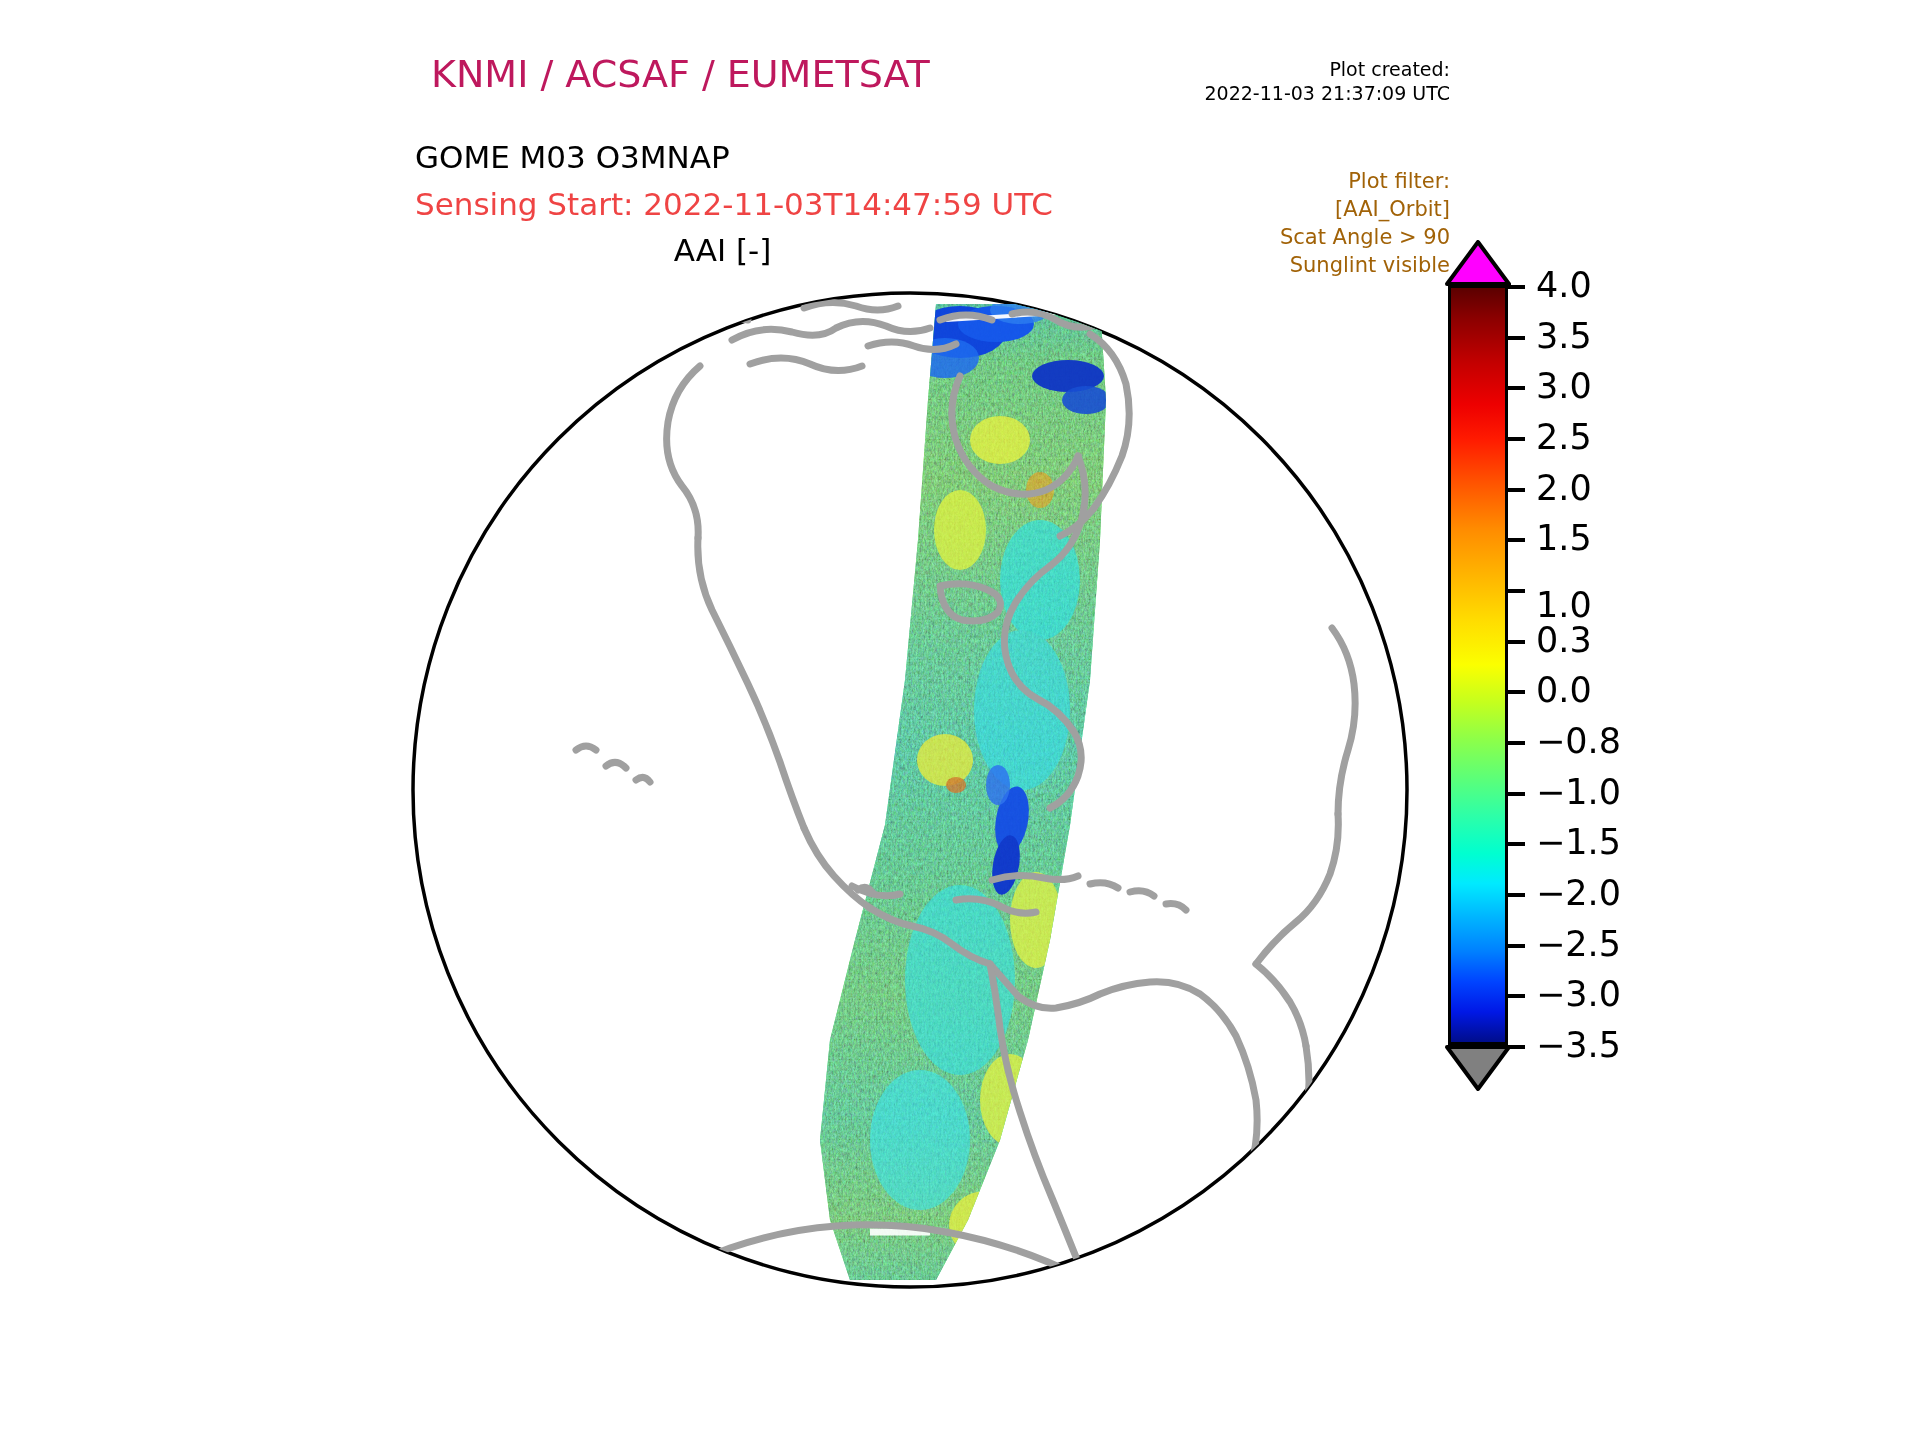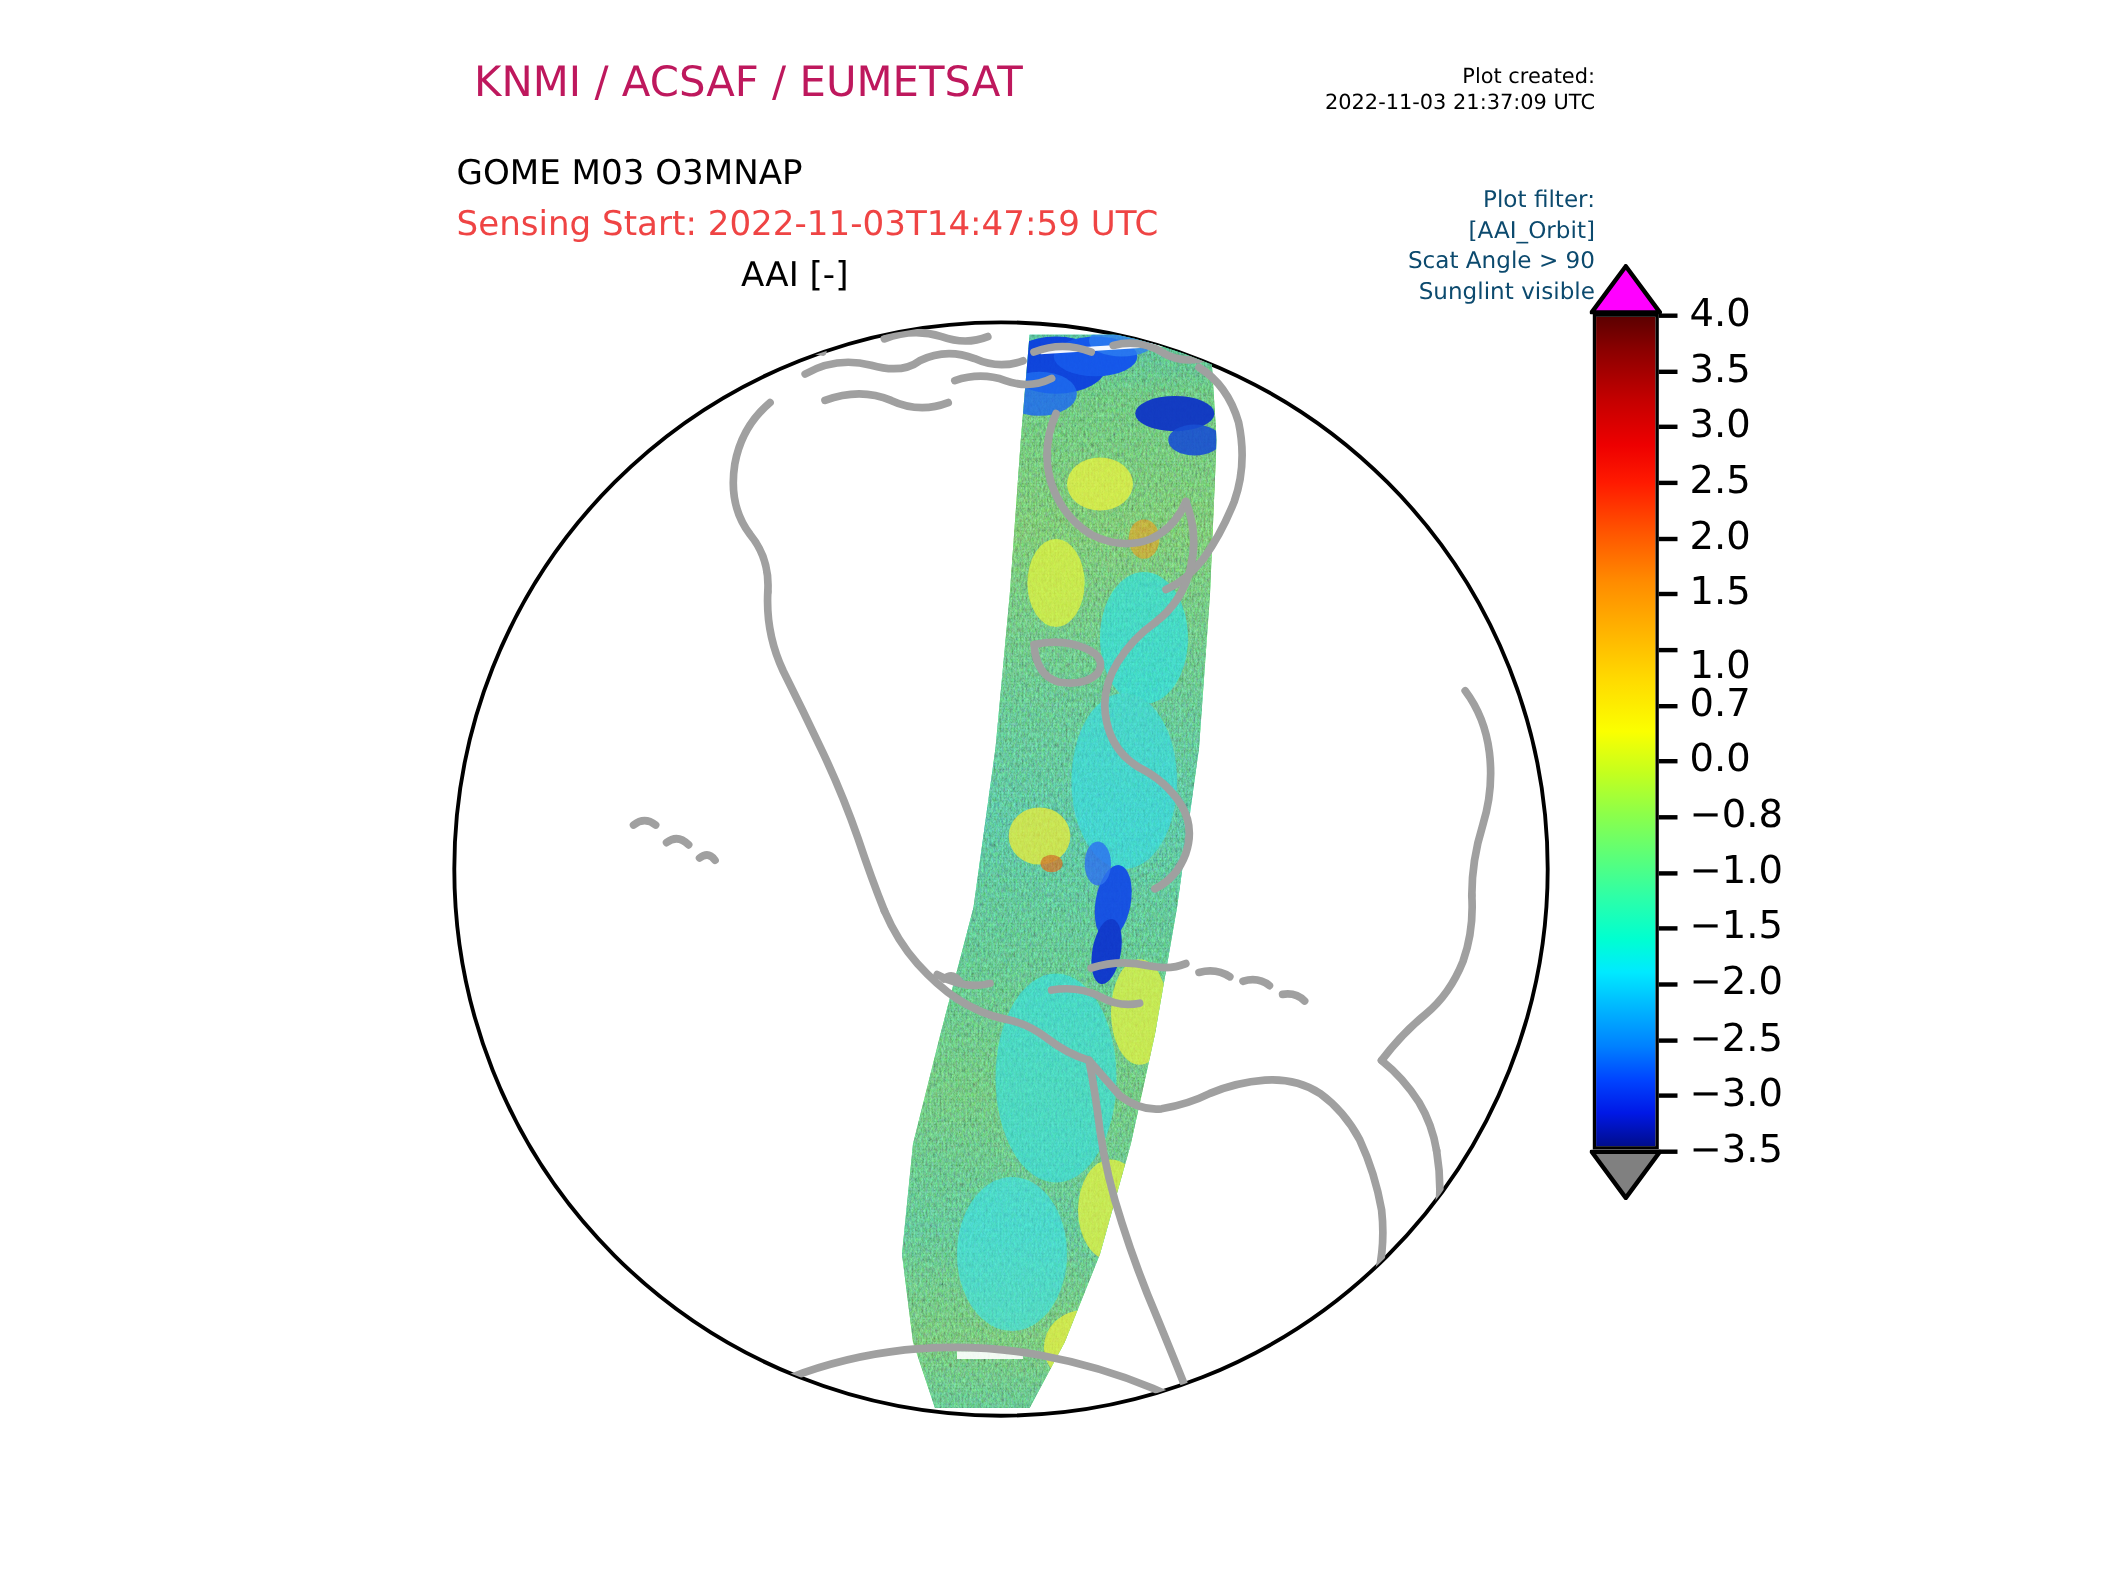"Plot filter:" #filter-block { color: #0c4a6e -> #a16207 }
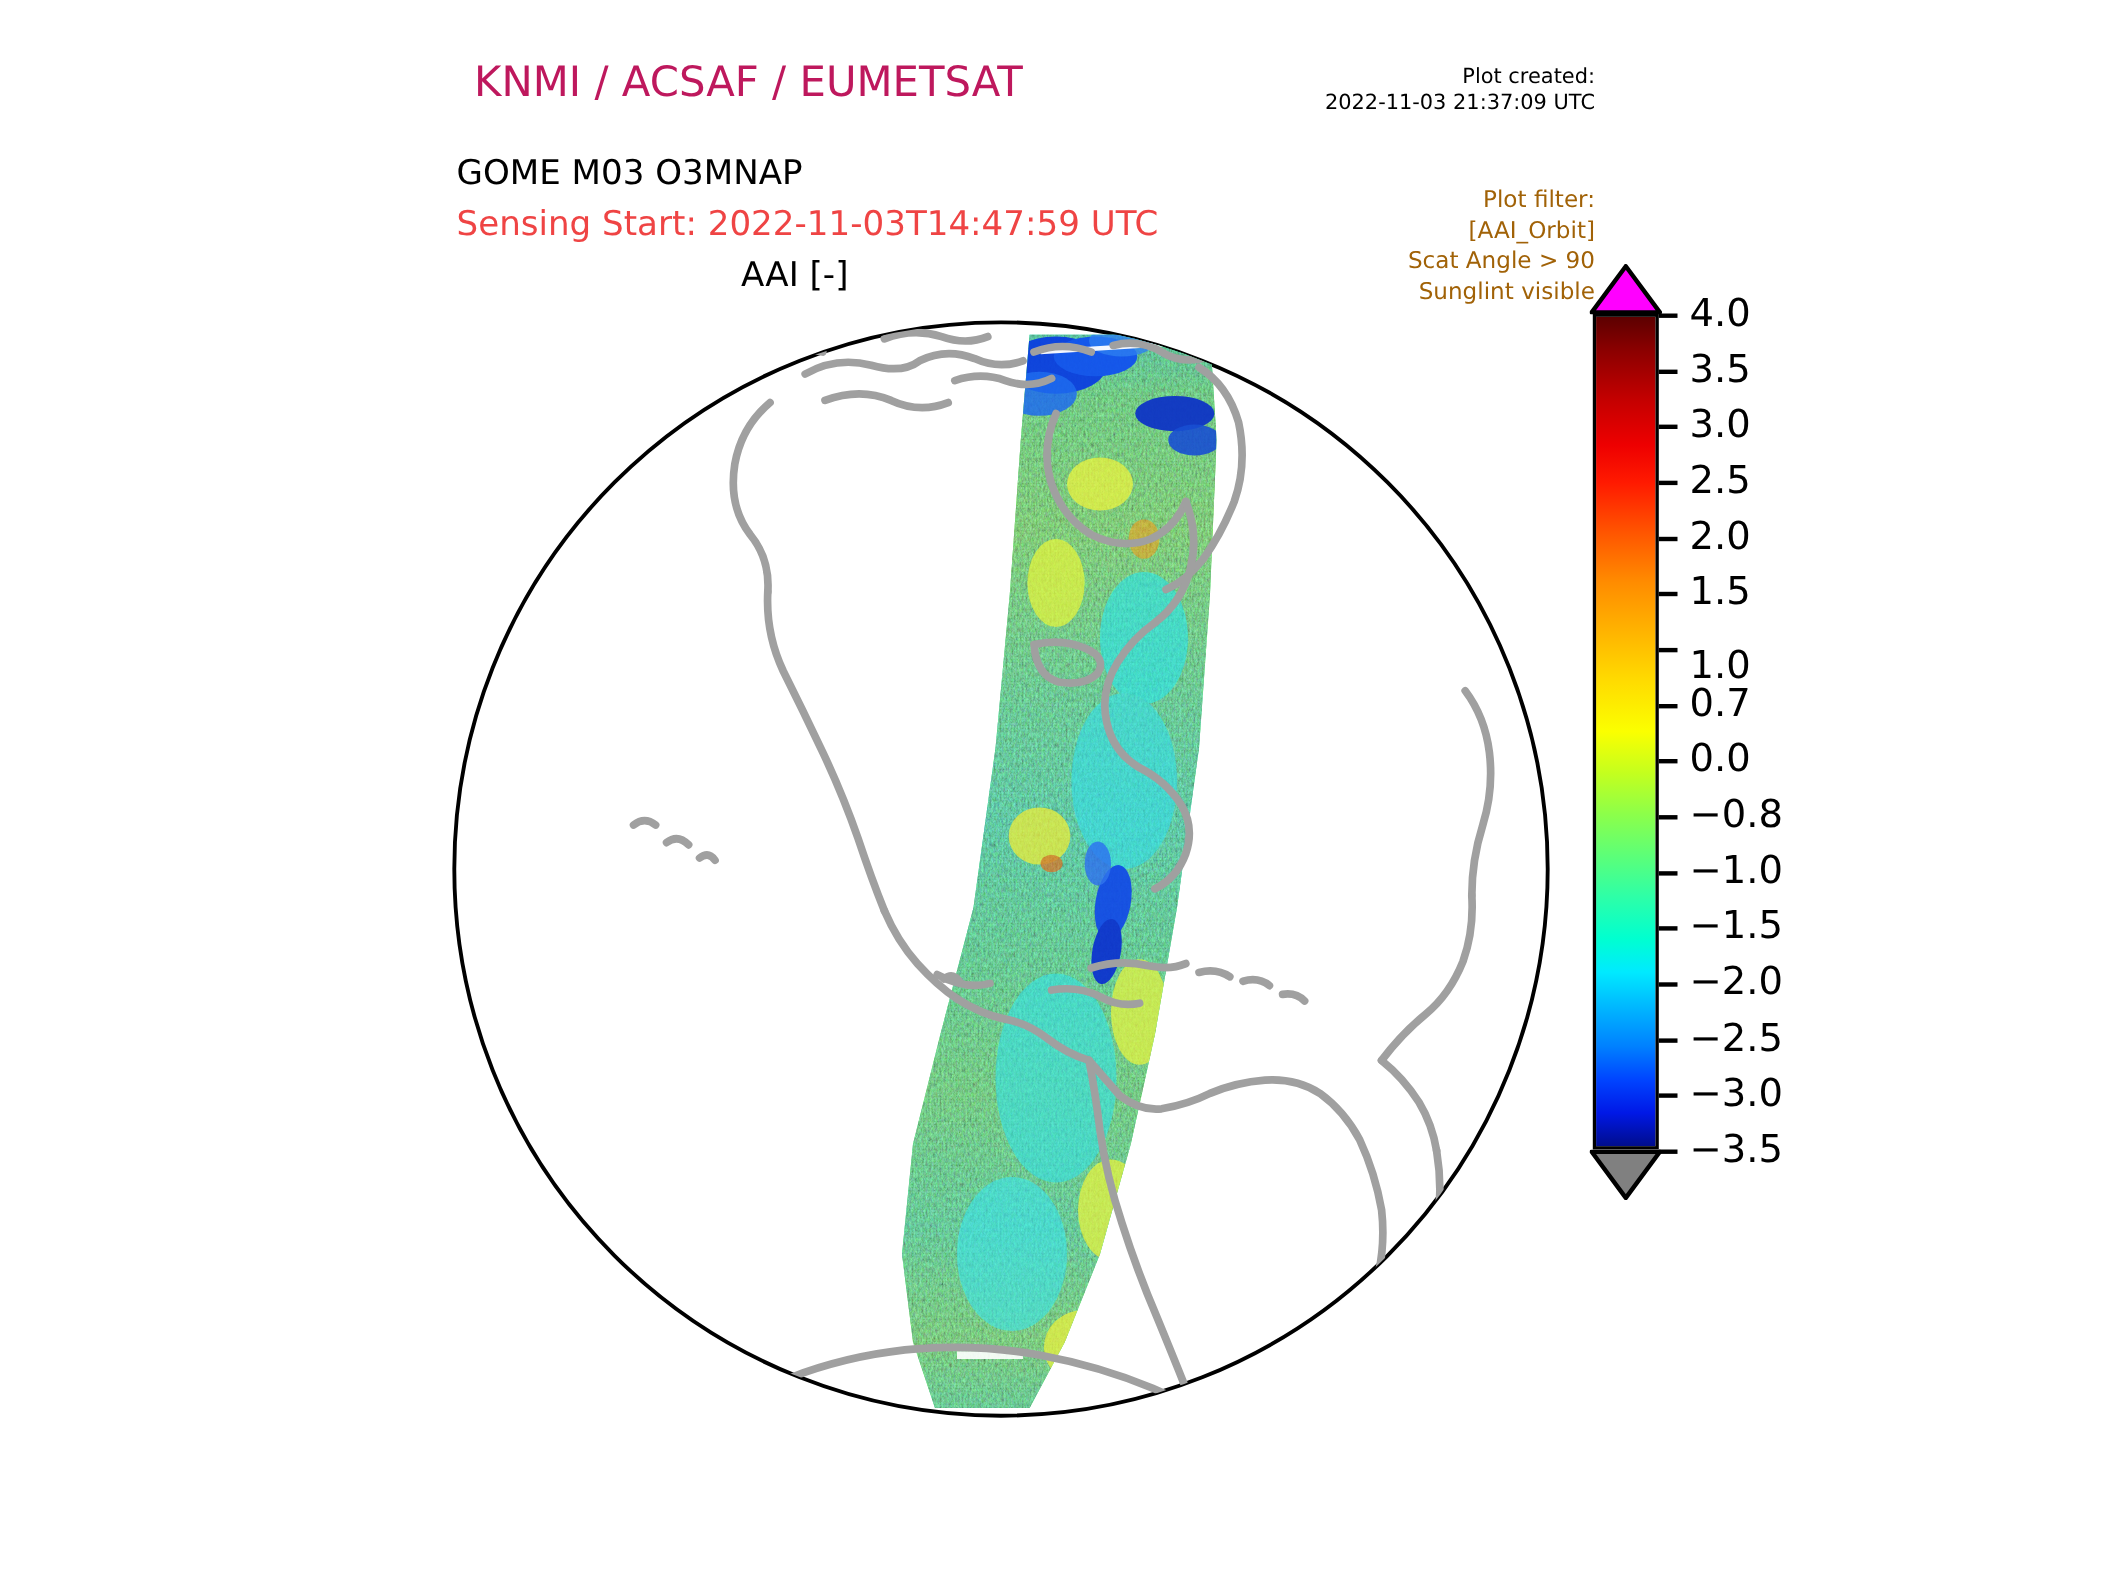"0.7" div.cb-label { text: 0.7 -> 0.3 }
